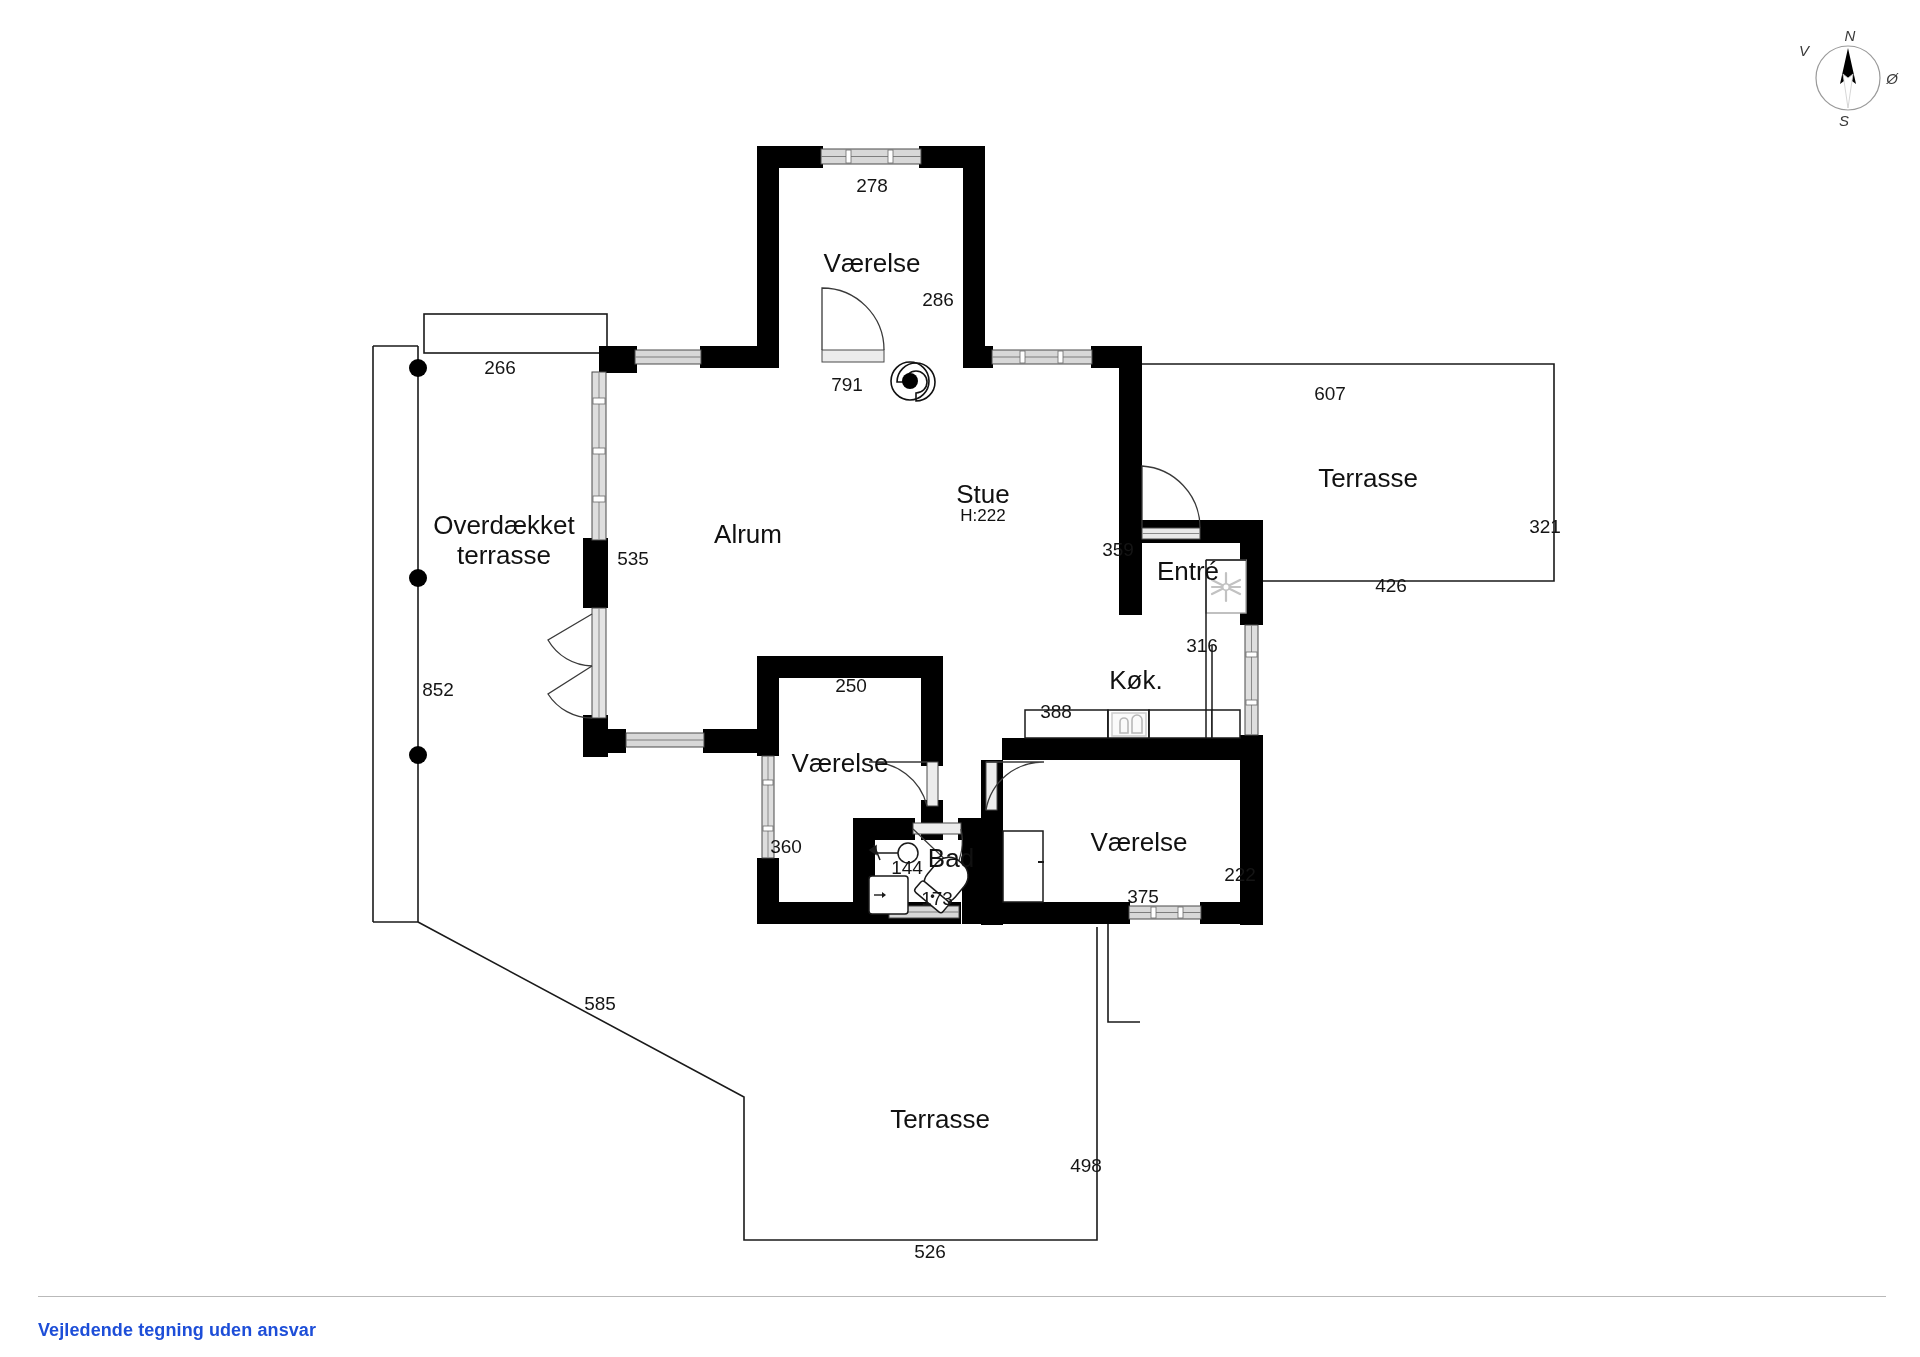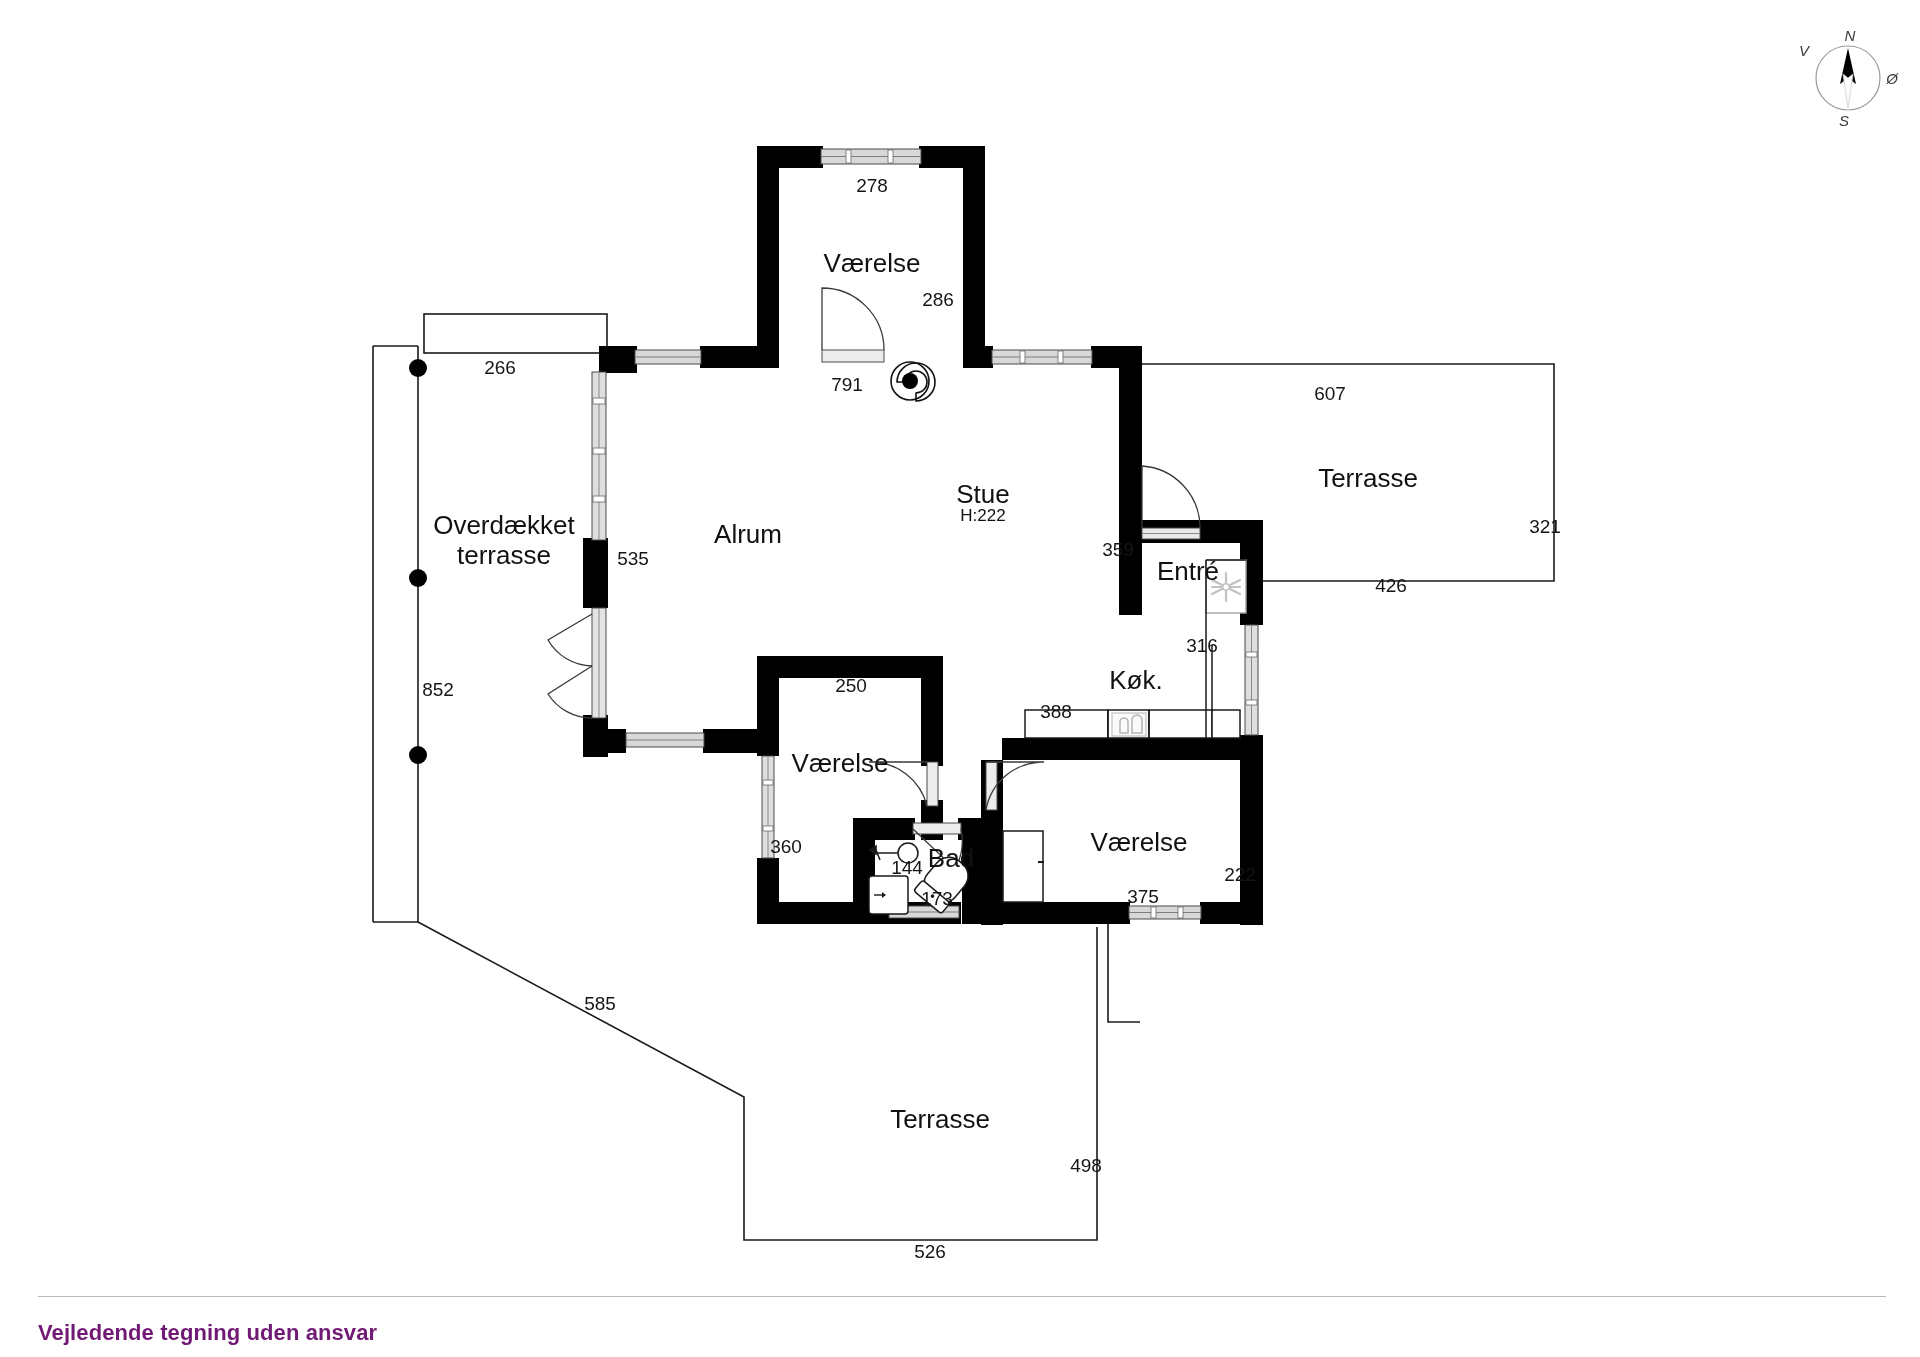"Vejledende tegning uden ansvar" .footer-text { color: #701a75 -> #1d4ed8; font-size: 22px -> 18px }
